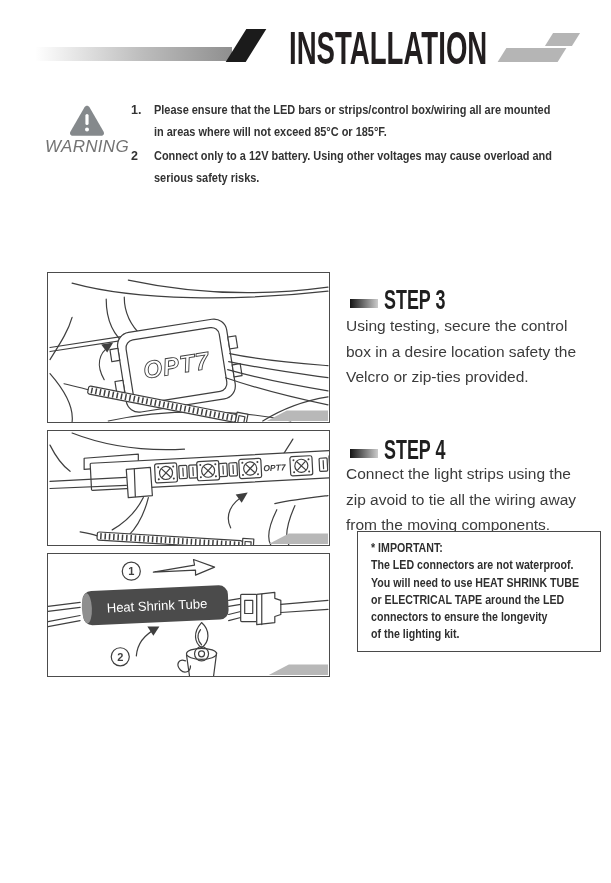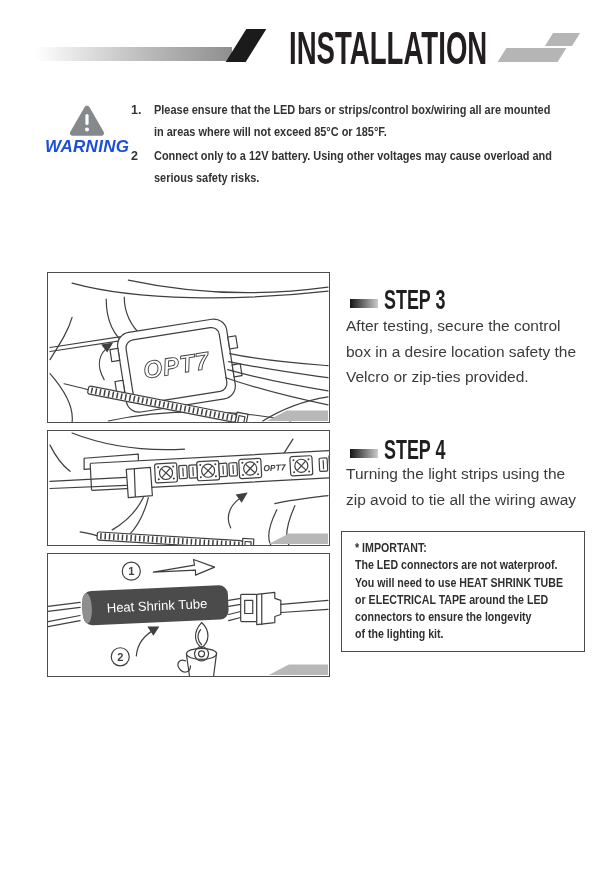"WARNING" .warn-label { color: #1d4ed8 -> #737373; font-weight: bold -> normal }
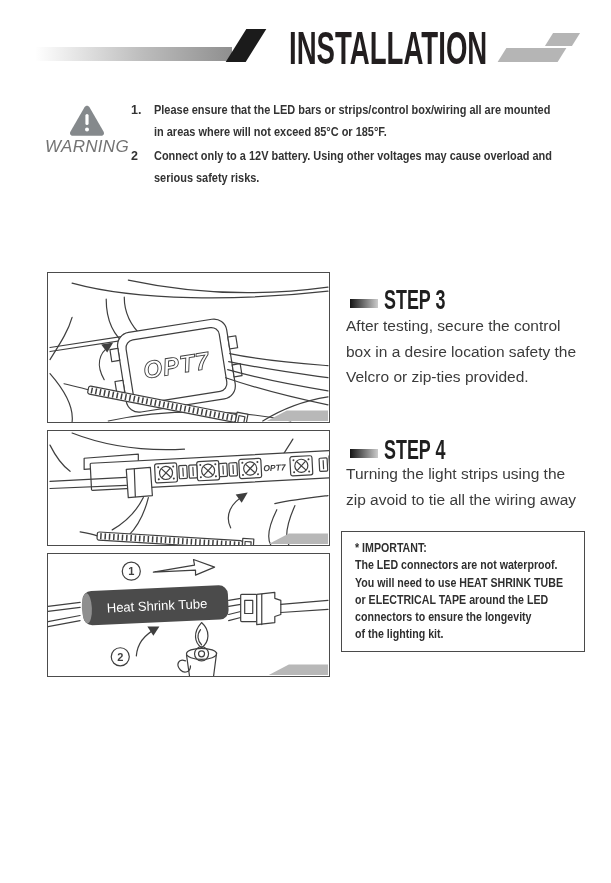"After testing, secure the control" div.step-line { text: After -> Using }
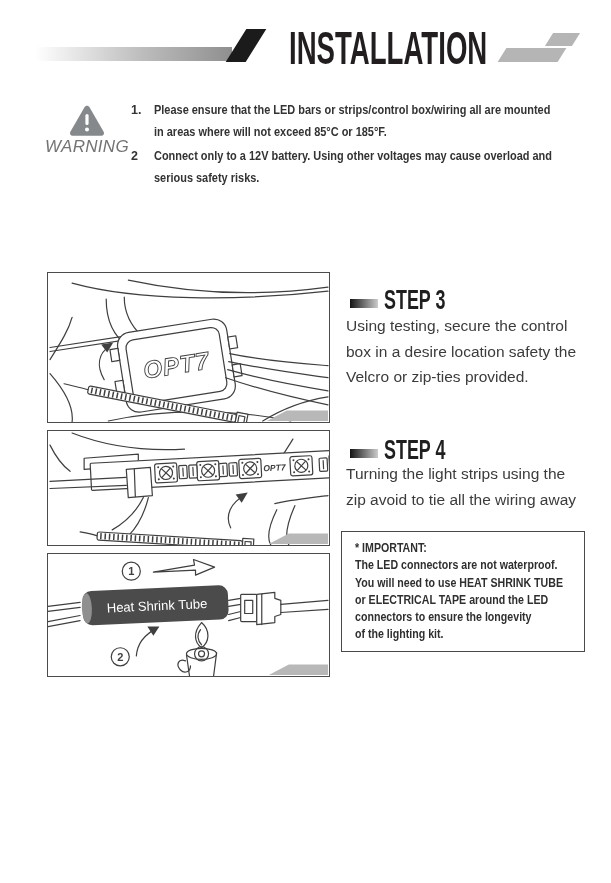"Turning the light strips using" div.step-line { text: Turning -> Connect }
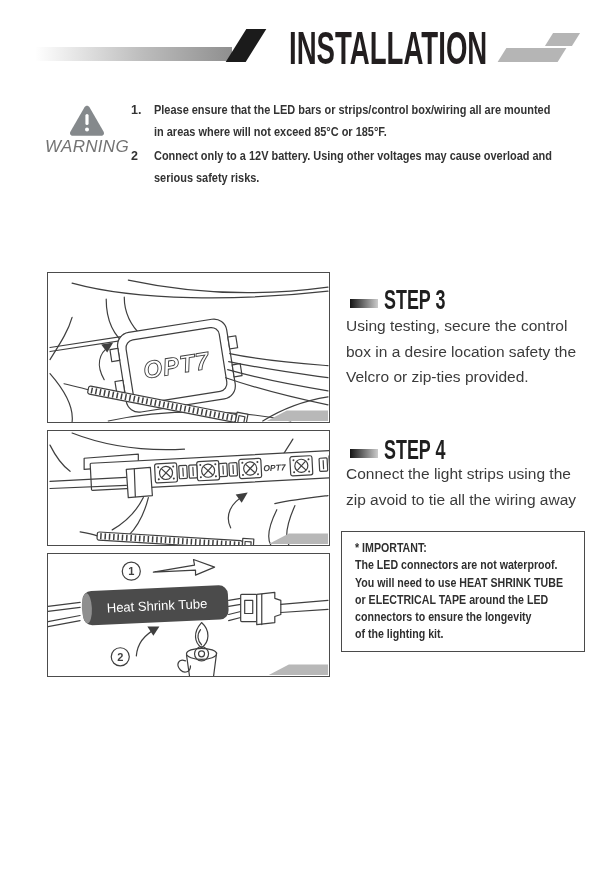"from the moving components." div.step-line { html: none -> <div>from the moving components.</div> }
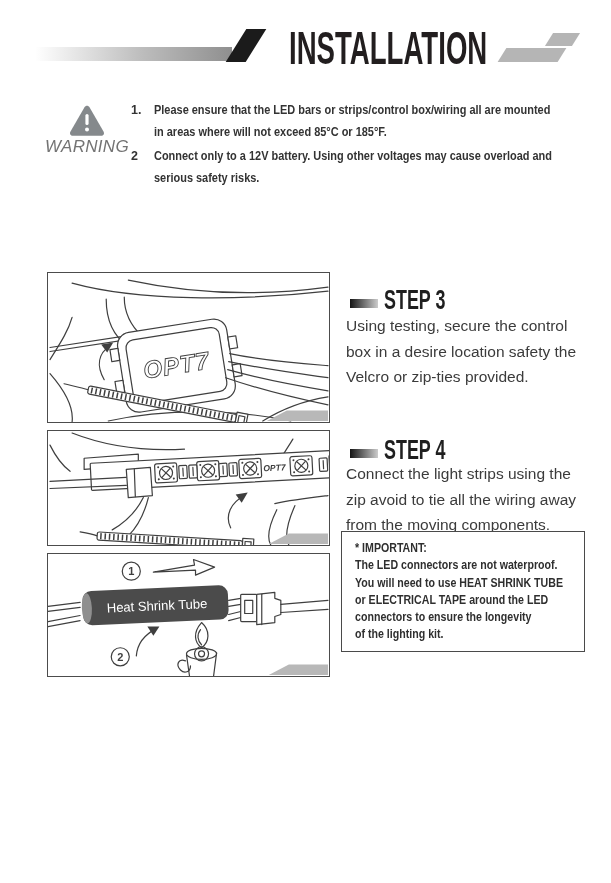"* IMPORTANT:" .note-box { left: 341px -> 357px }
